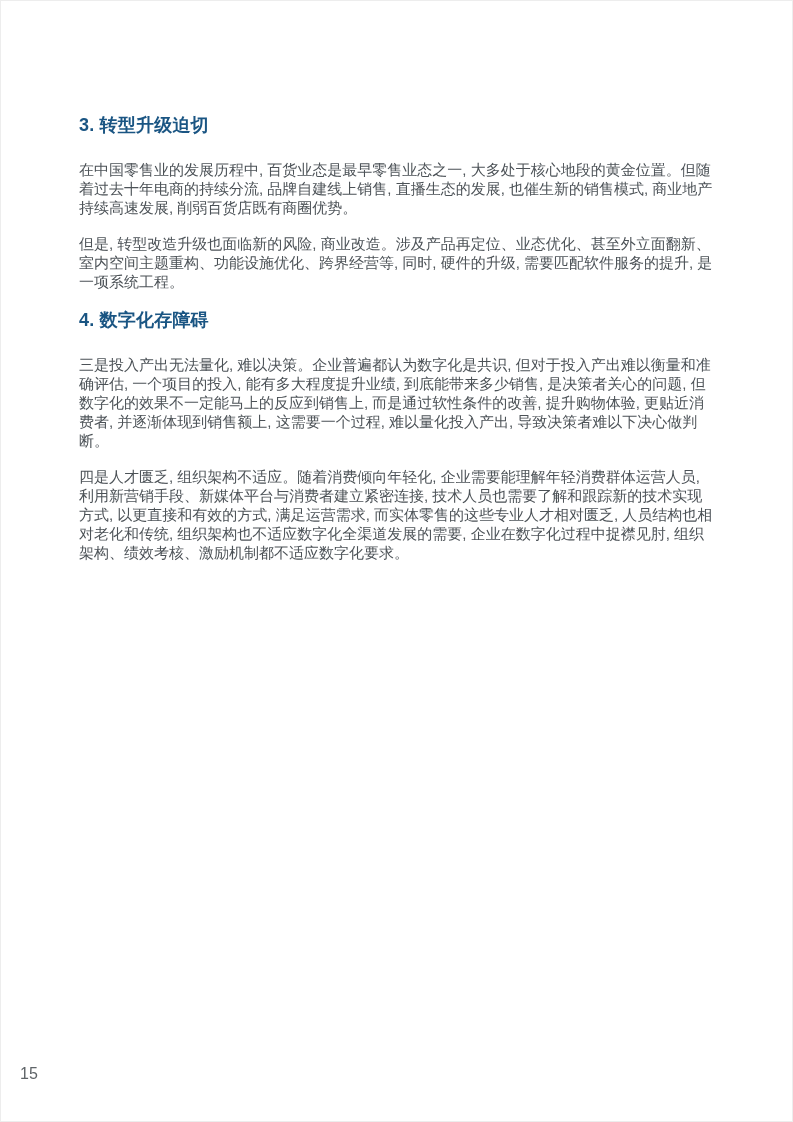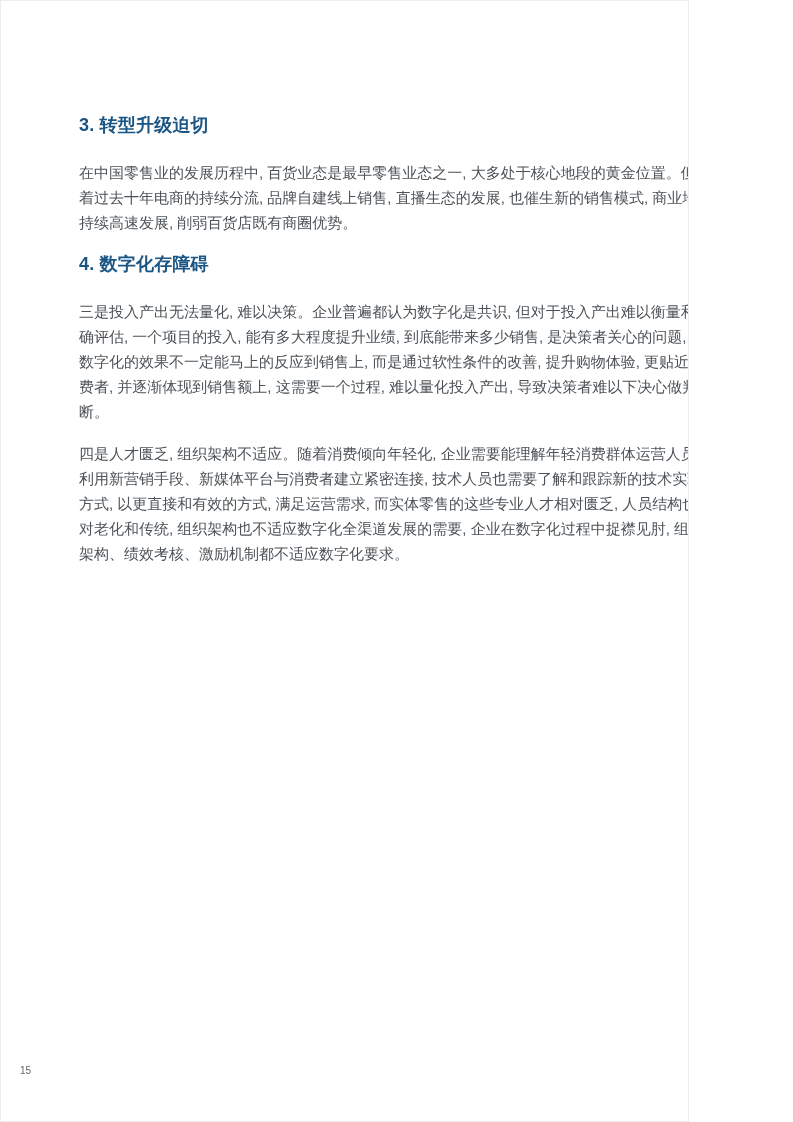"3. 转型升级迫切" .page { width: 689px -> 793px }
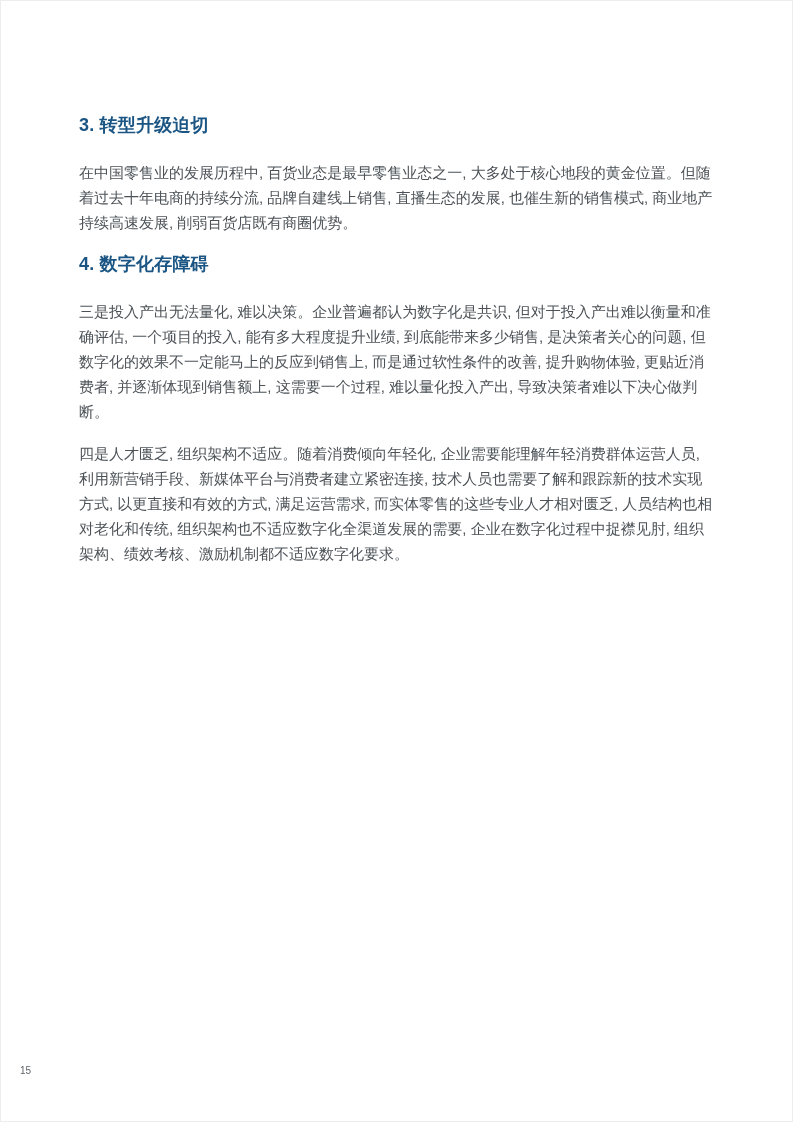"在中国零售业的发展历程中, 百货业态是最早零售业态之一," .body-paragraph { line-height: 25px -> 19px }
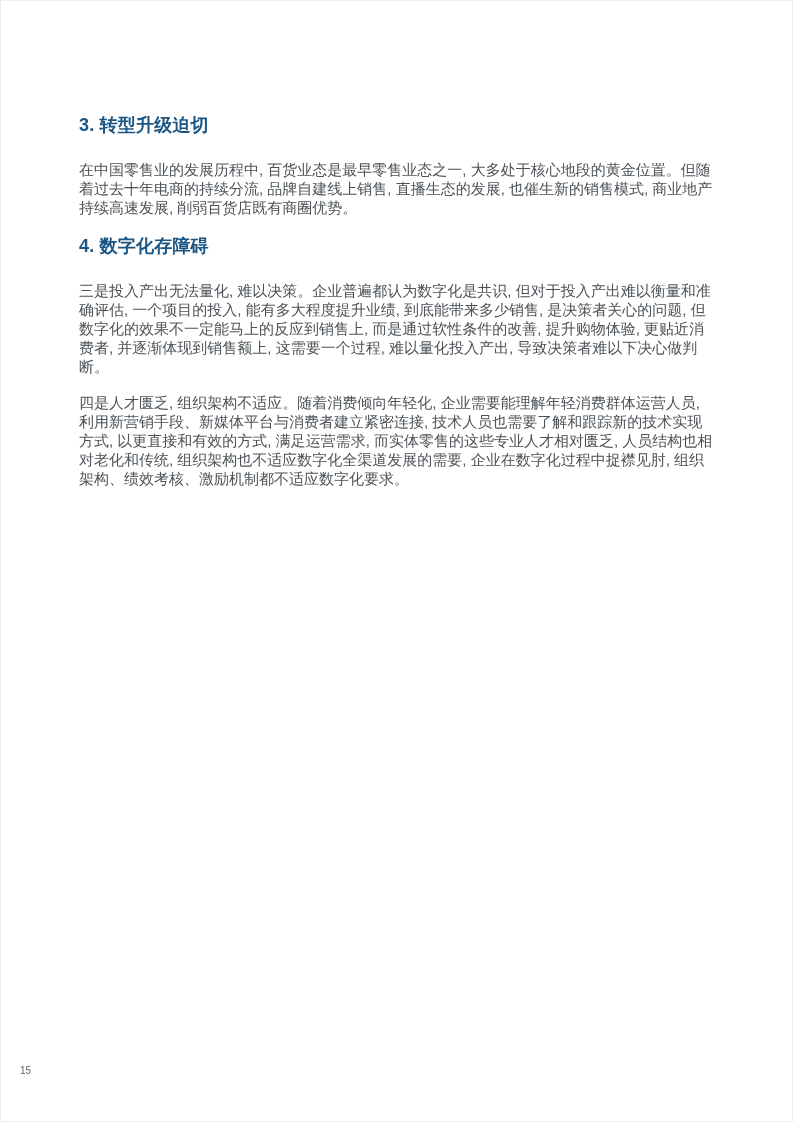"但是, 转型改造升级也面临新的风险," p.body-paragraph { html: none -> <p>但是, 转型改造升级也面临新的风险, 商业改造。涉及产品再定位、业态优化、甚至外立面翻新、室内空间主题重构、功能设施优化、跨界经营等, 同时, 硬件的升级, 需要匹配软件服务的提升, 是一项系统工程。</p> }
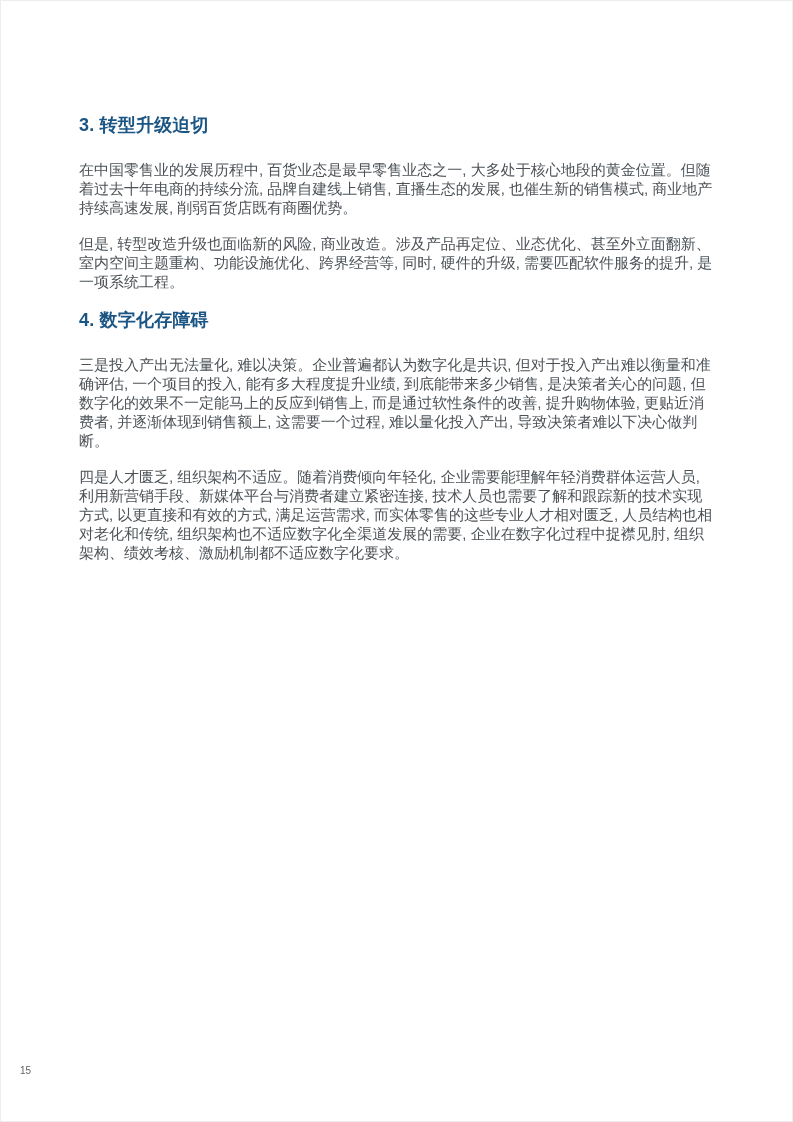"15" .page-number { font-size: 10px -> 16px }
